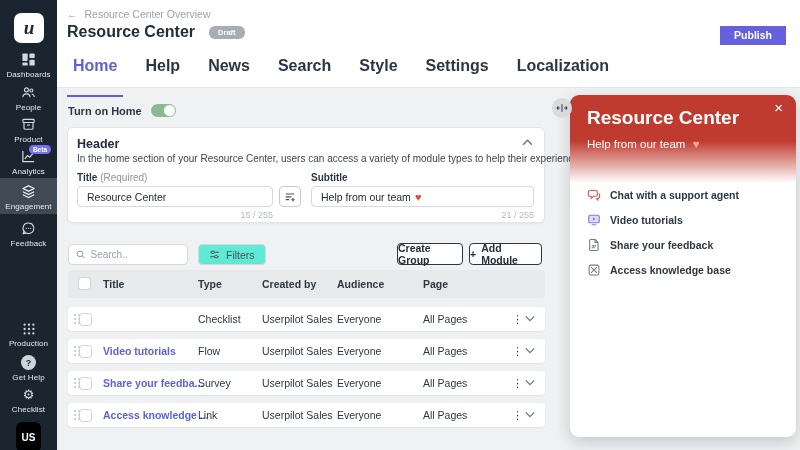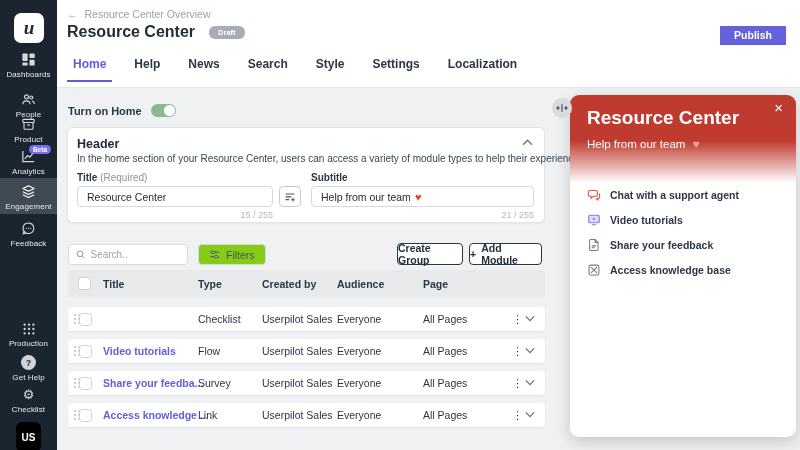"Home" .tab { font-size: 12px -> 16px; padding: 0 6px 9px -> 0 6px 20px }
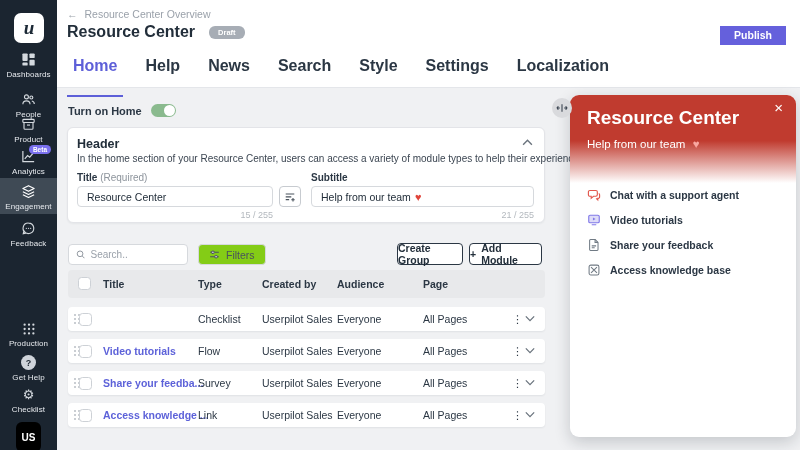"People" div.nav-item { top: 92px -> 85px }
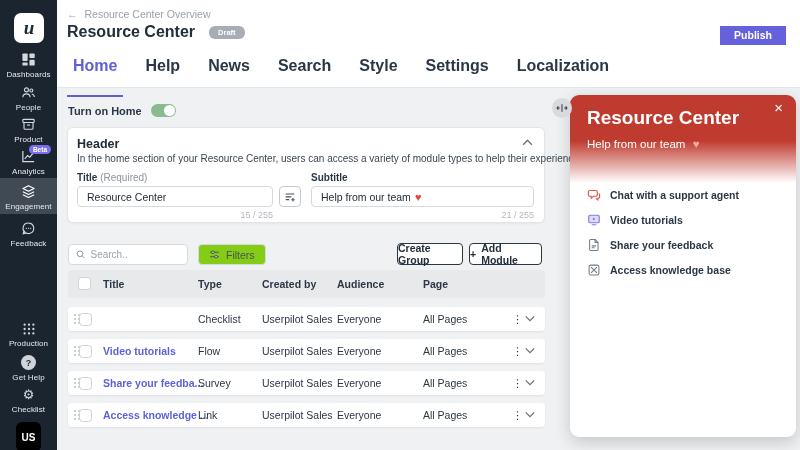"Filters" .filters-btn { background: #84cc16 -> #5eead4 }
